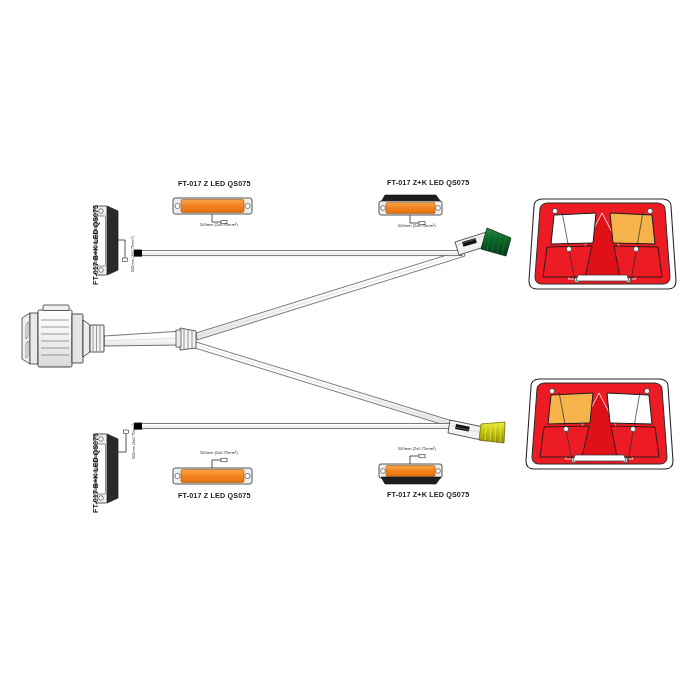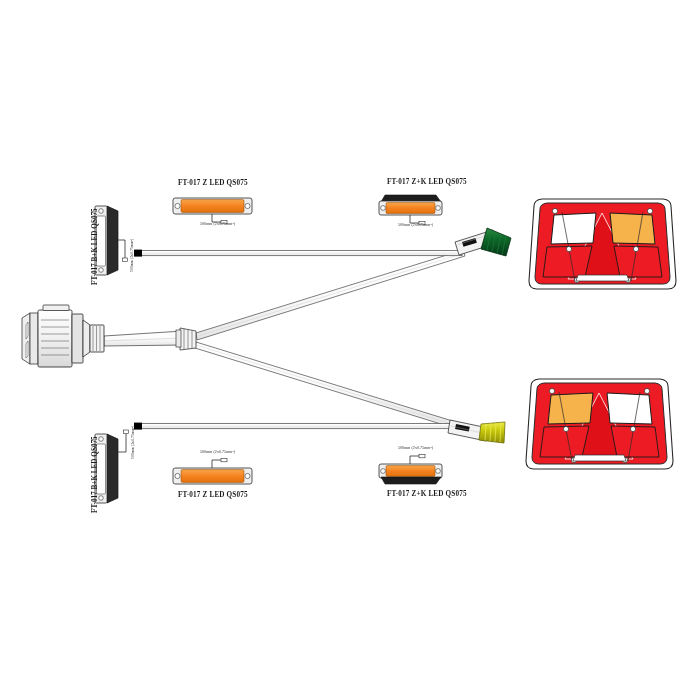"FT-017 Z LED QS075" #stage { font-family: Liberation Serif, serif -> none }
